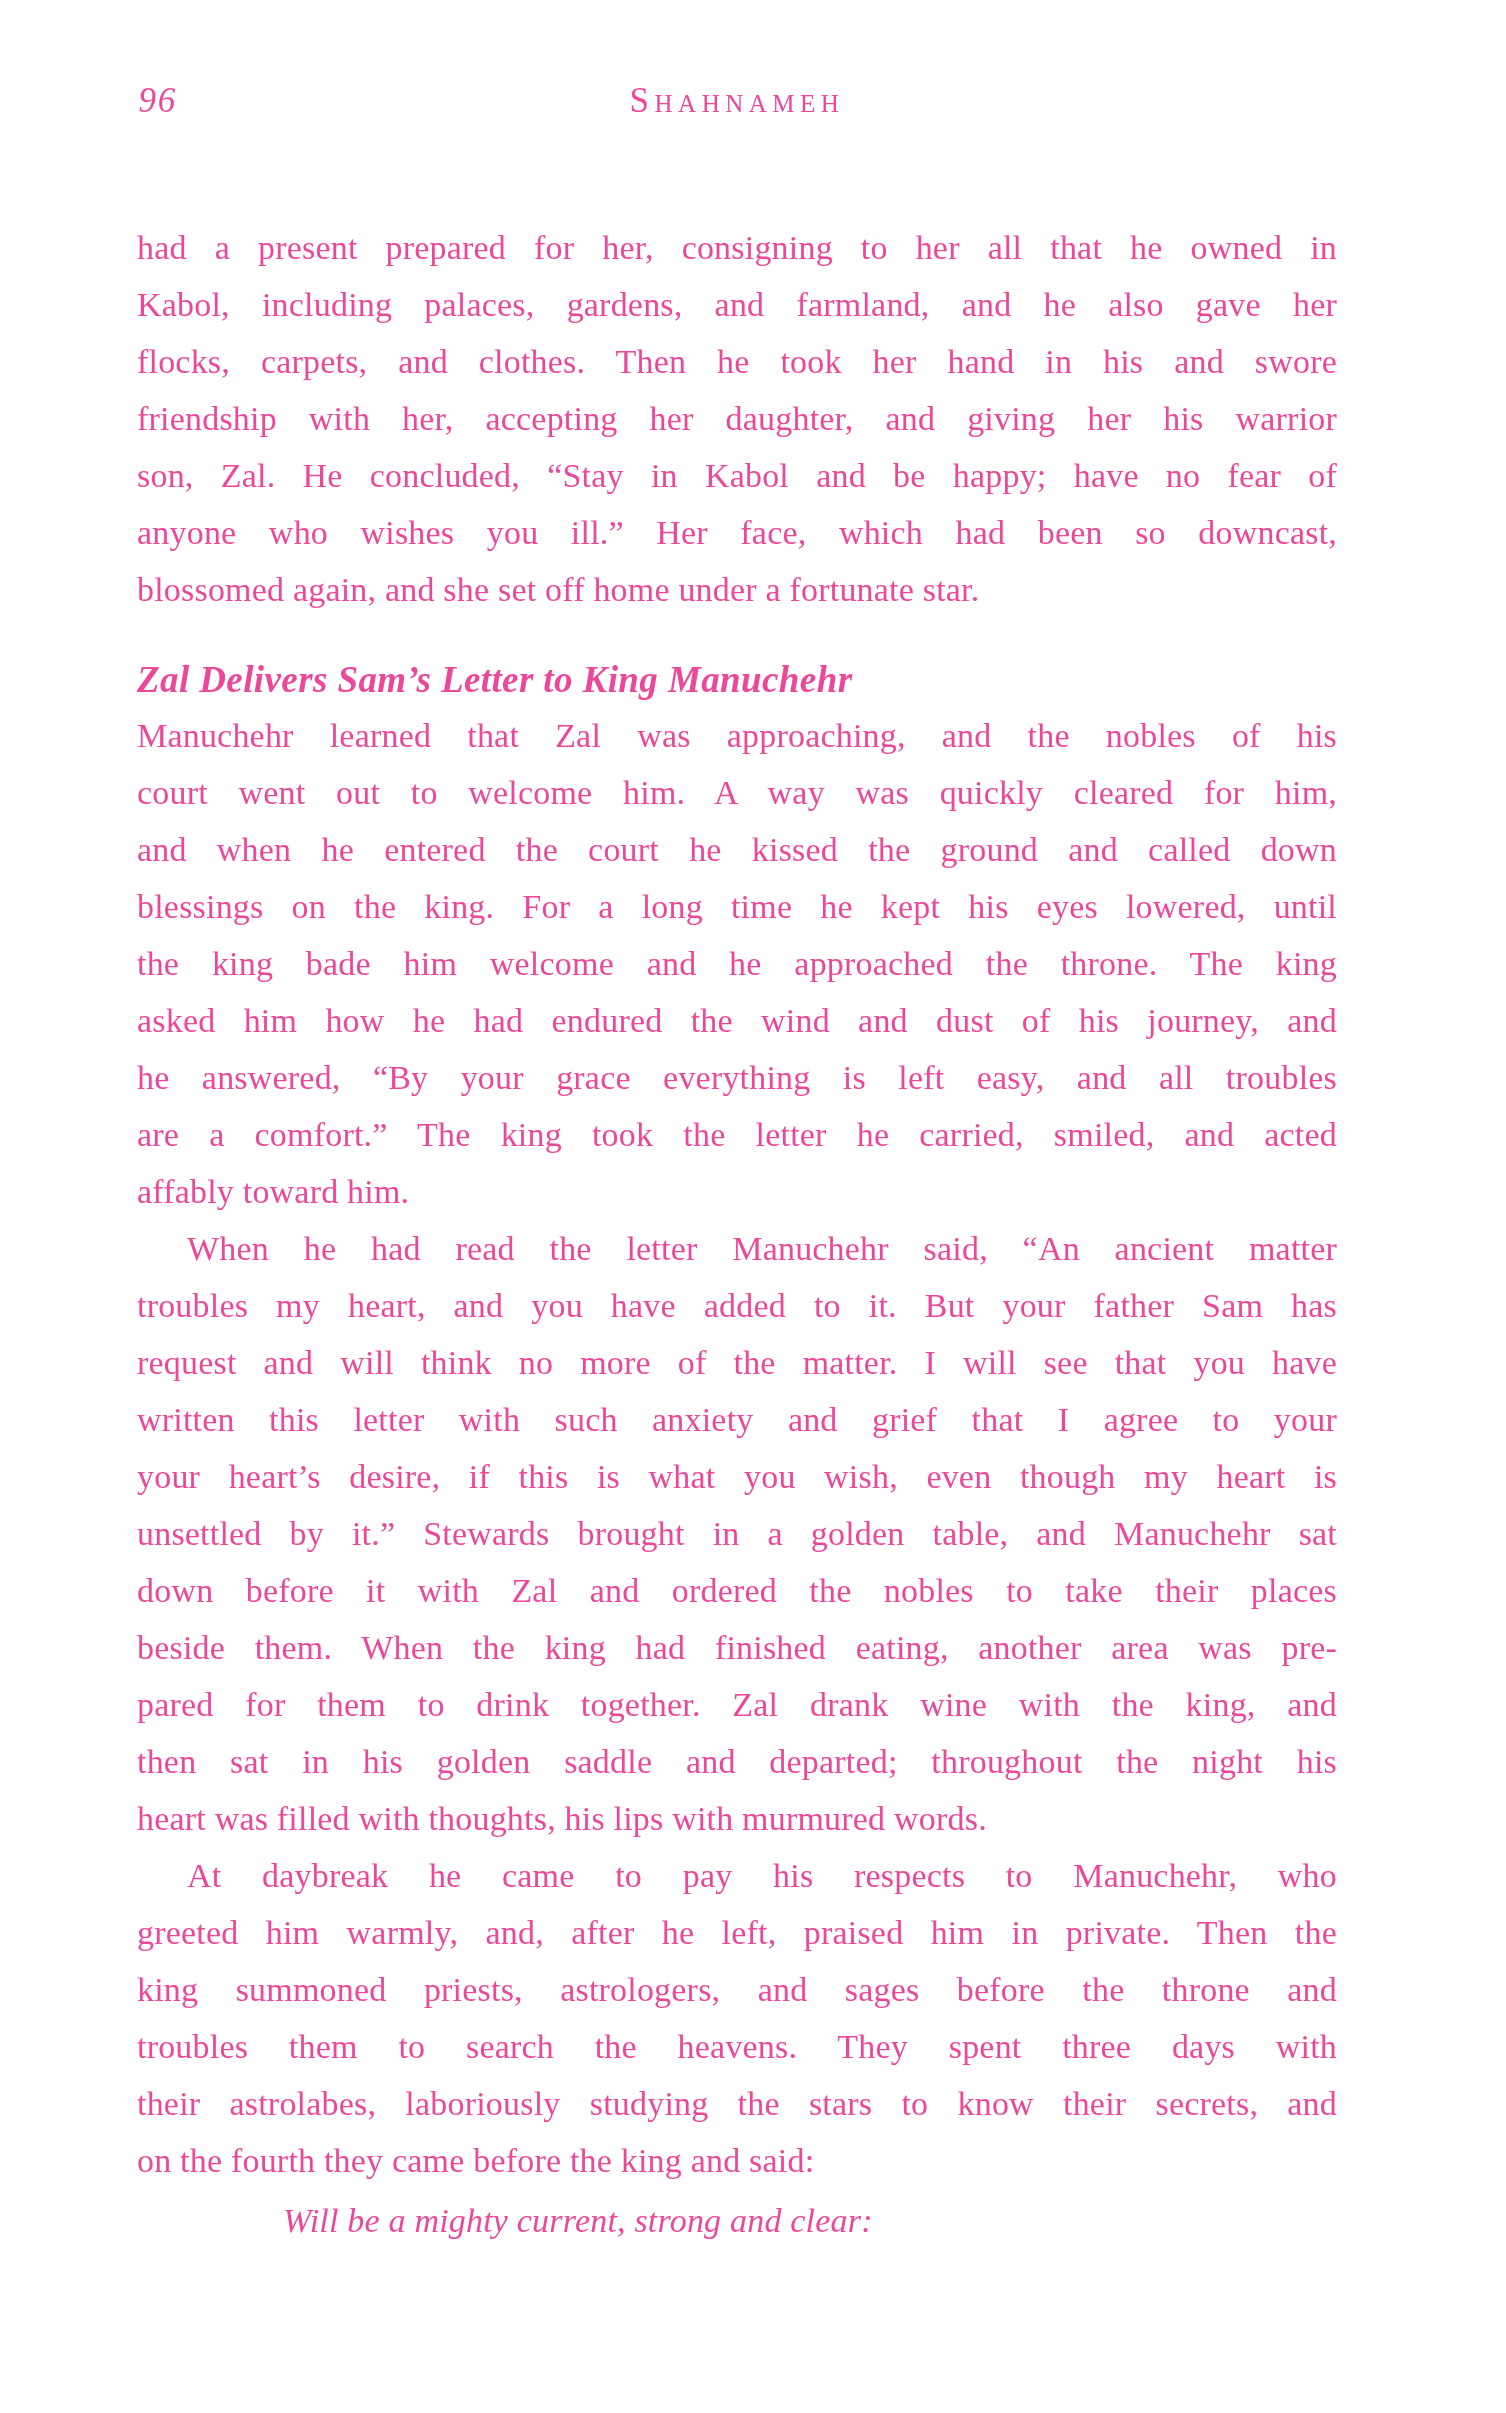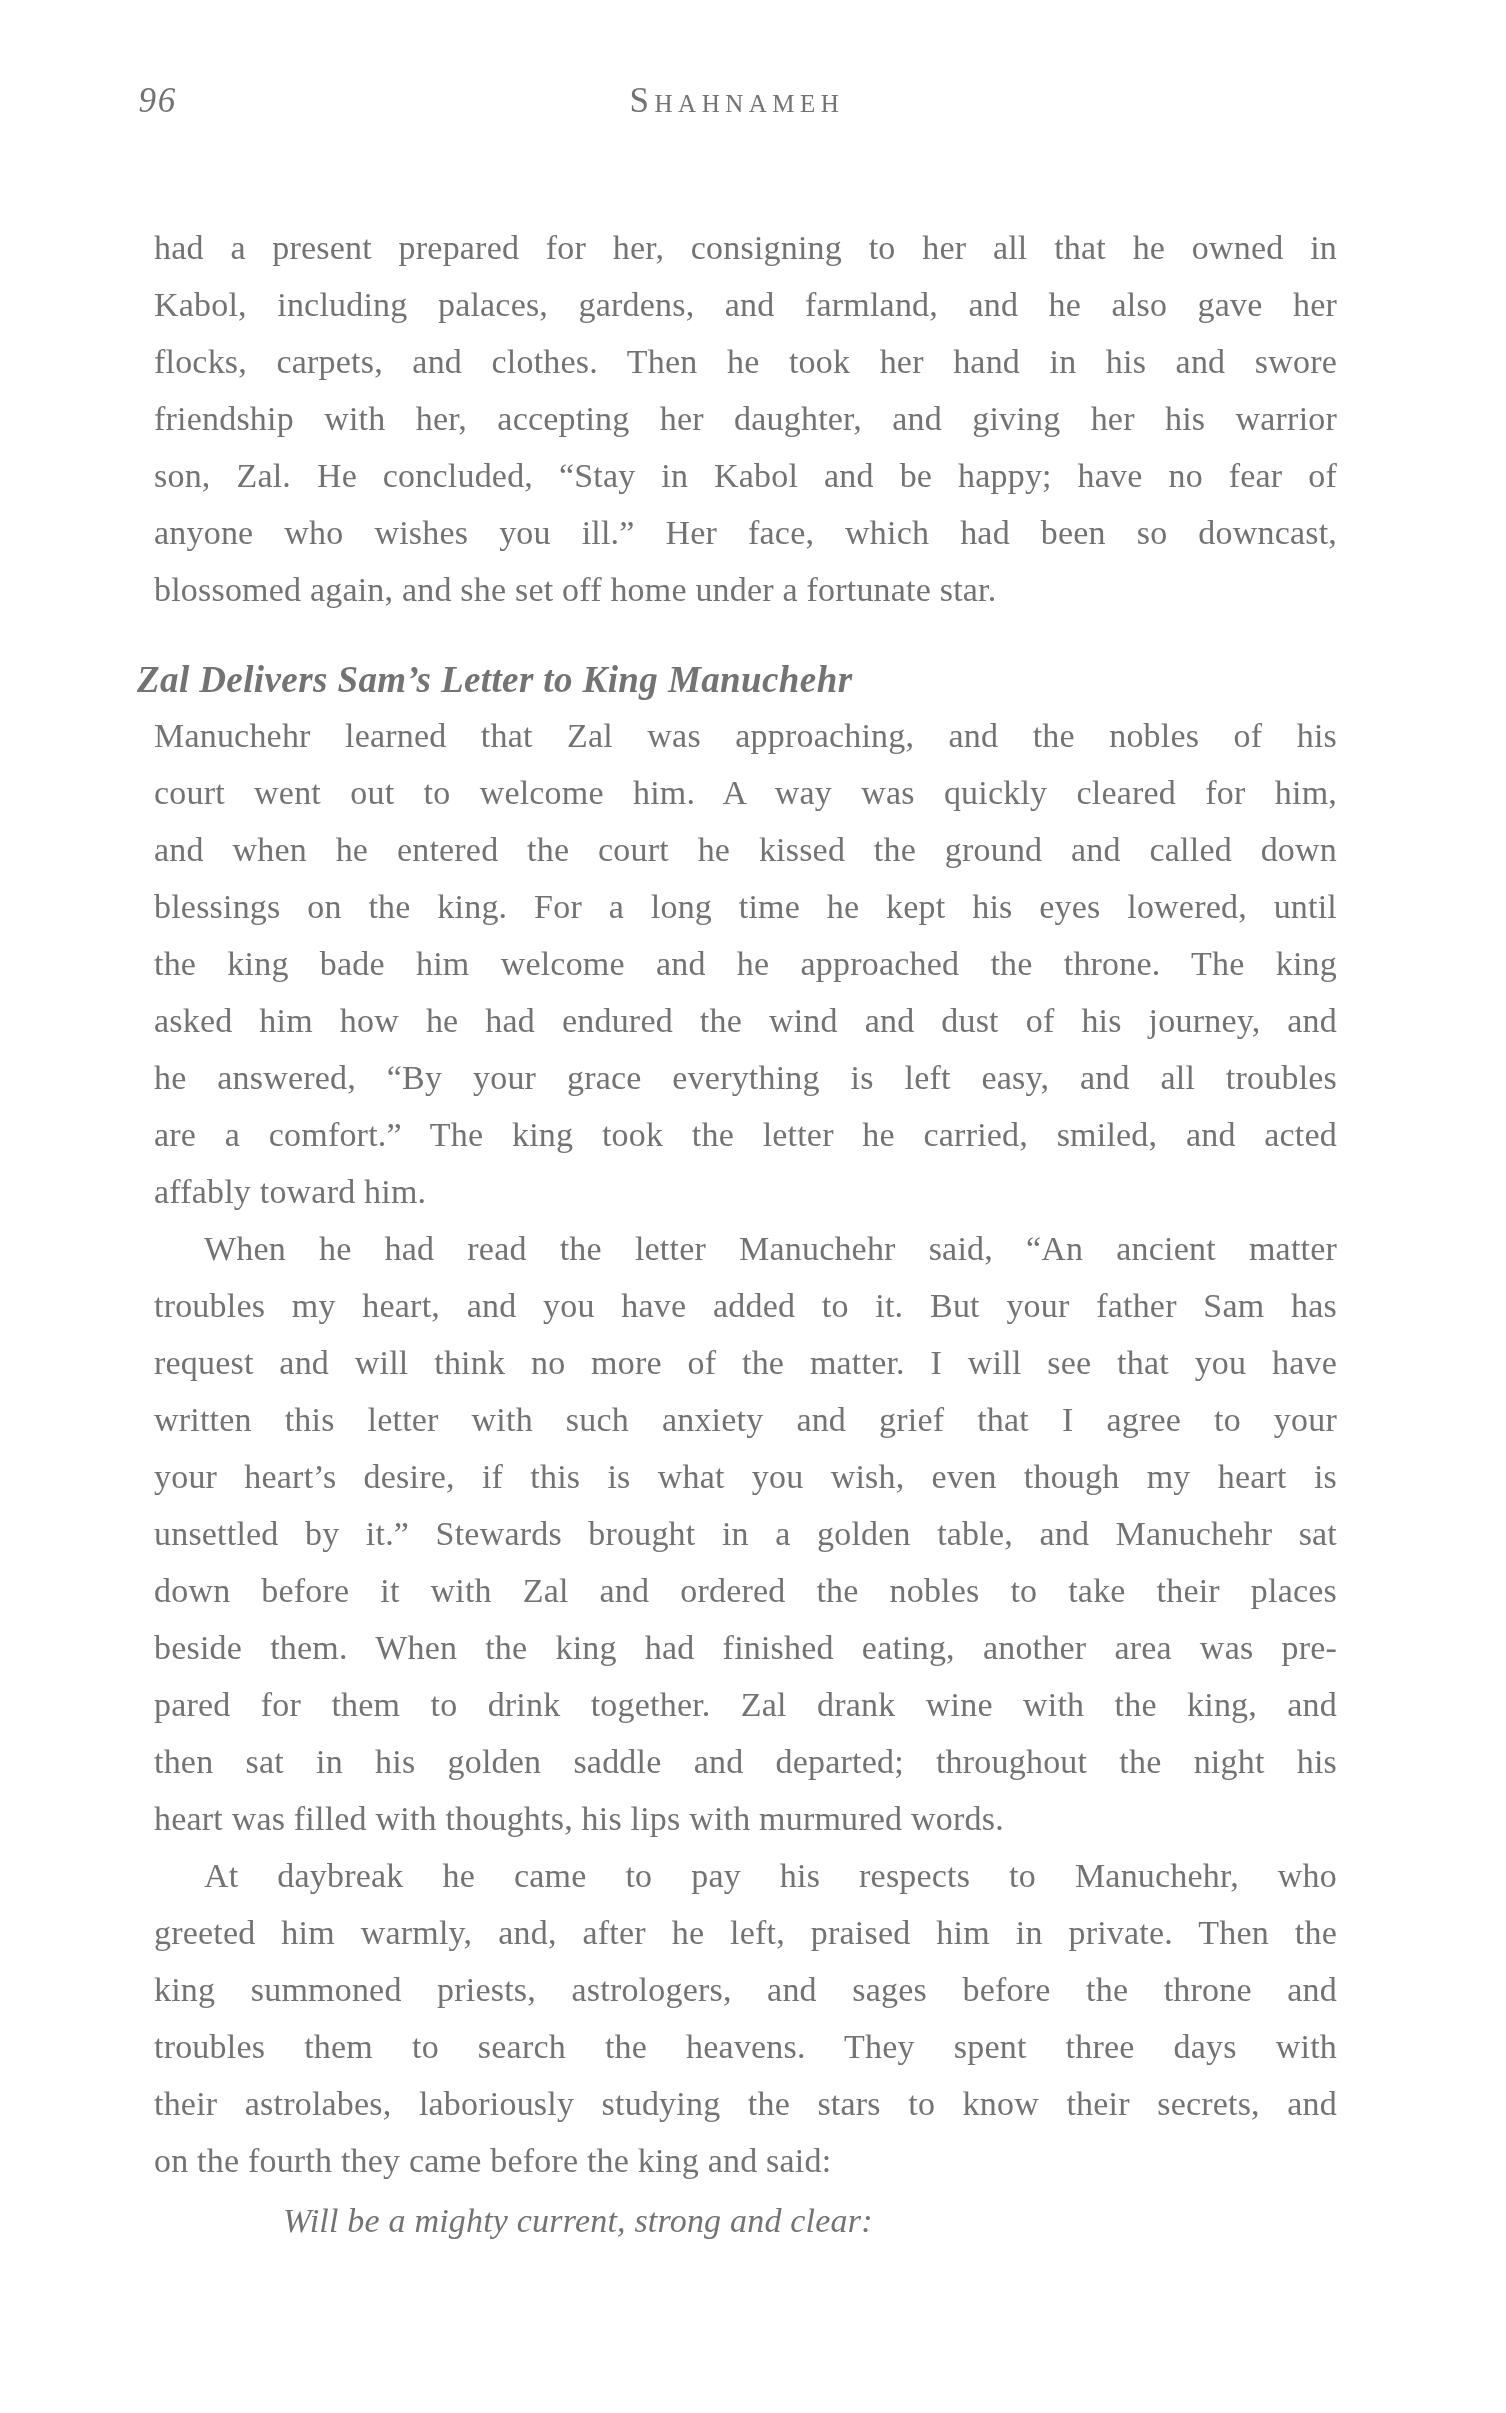"96" .page { color: #737373 -> #ec4899 }
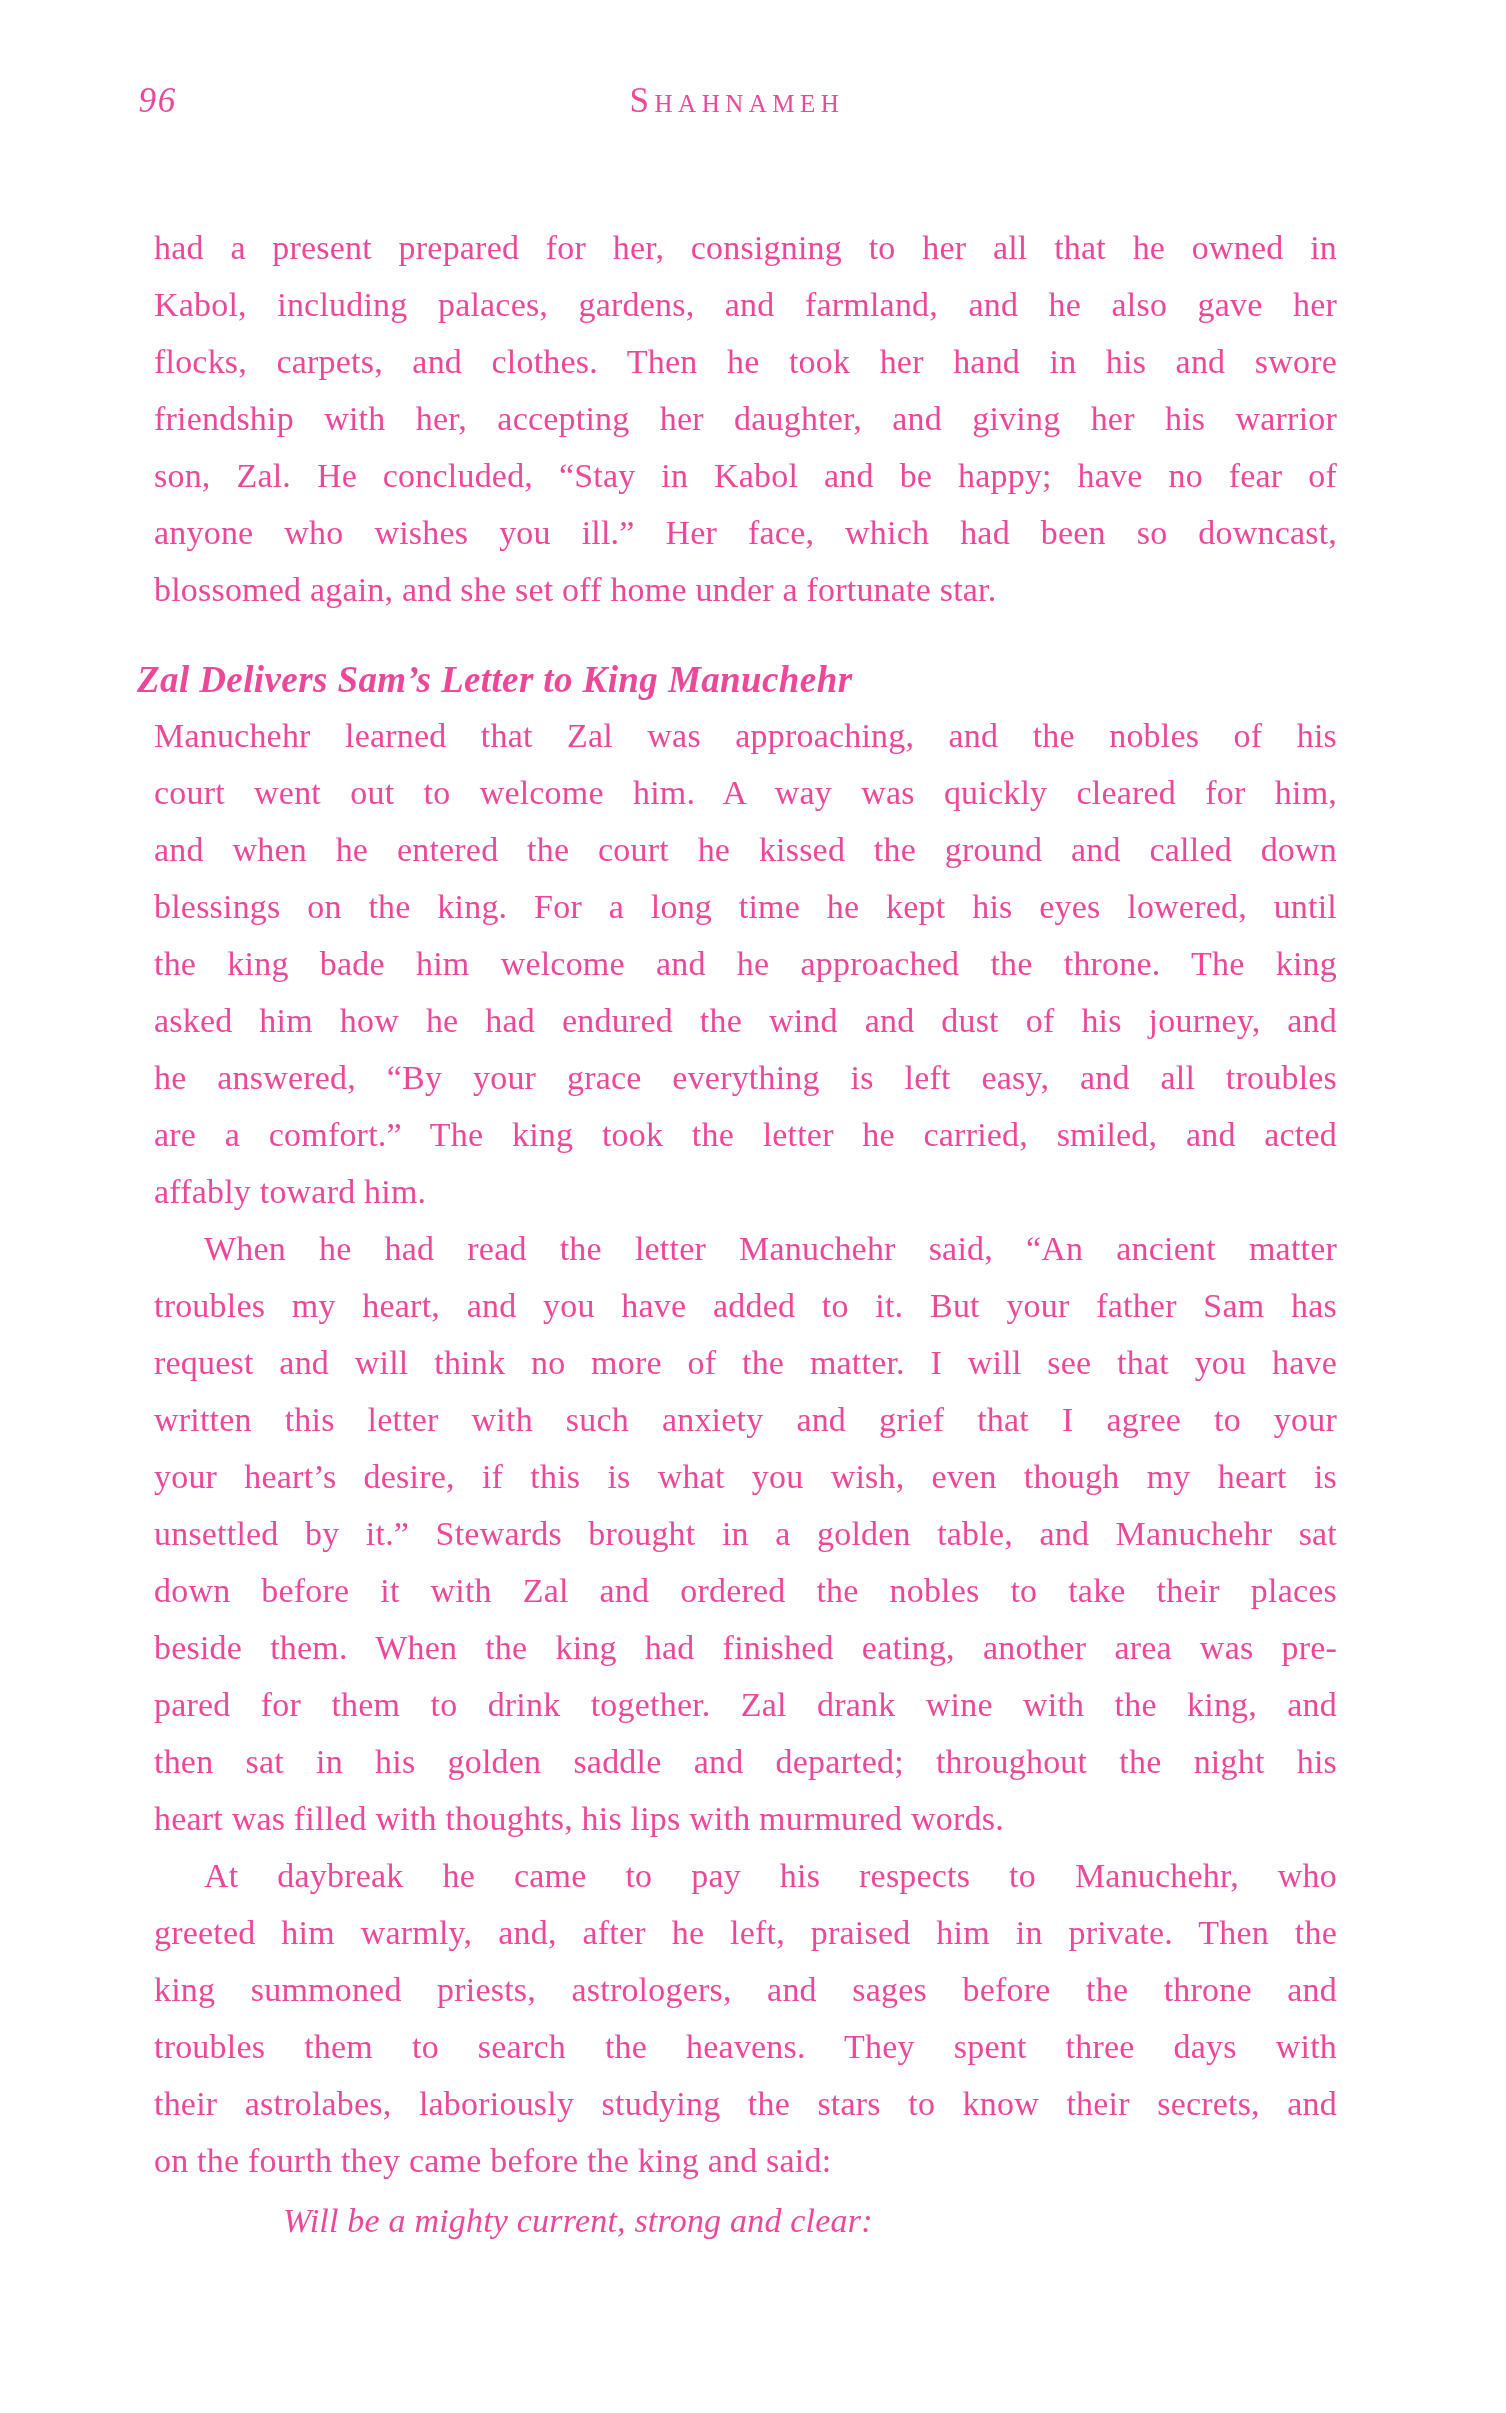"had a present prepared for" .line { margin-left: 17px -> none }
